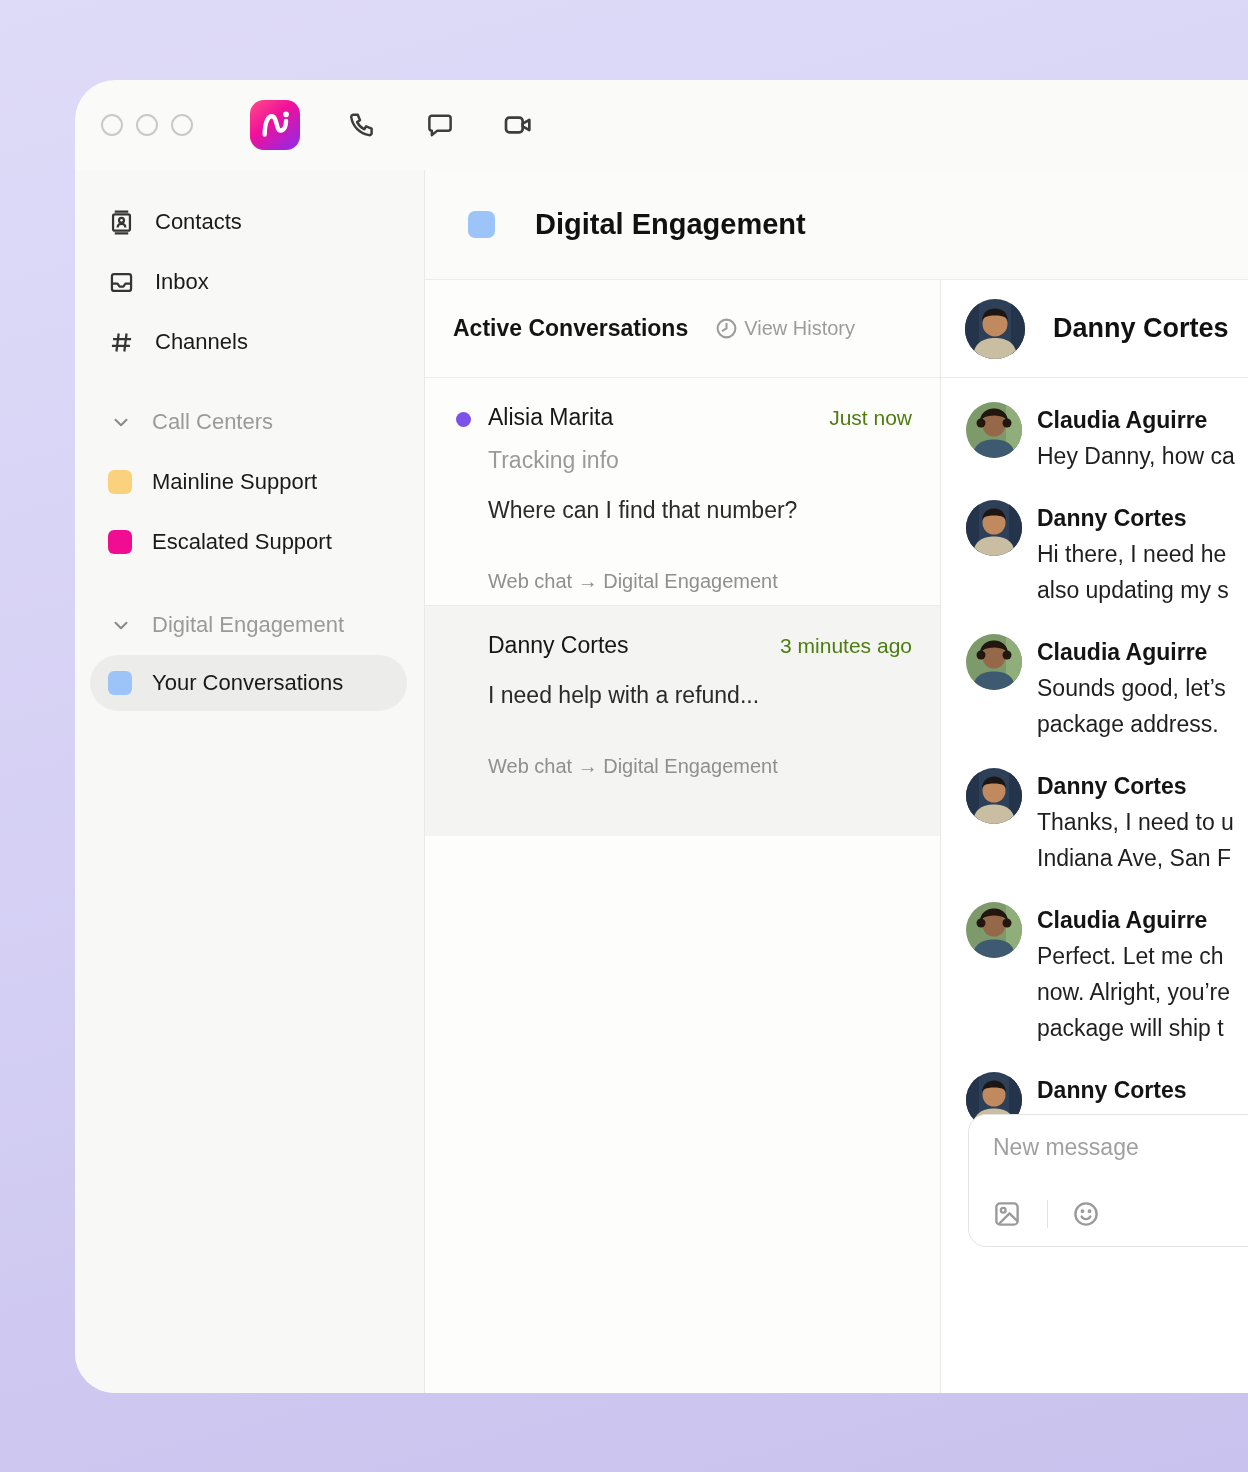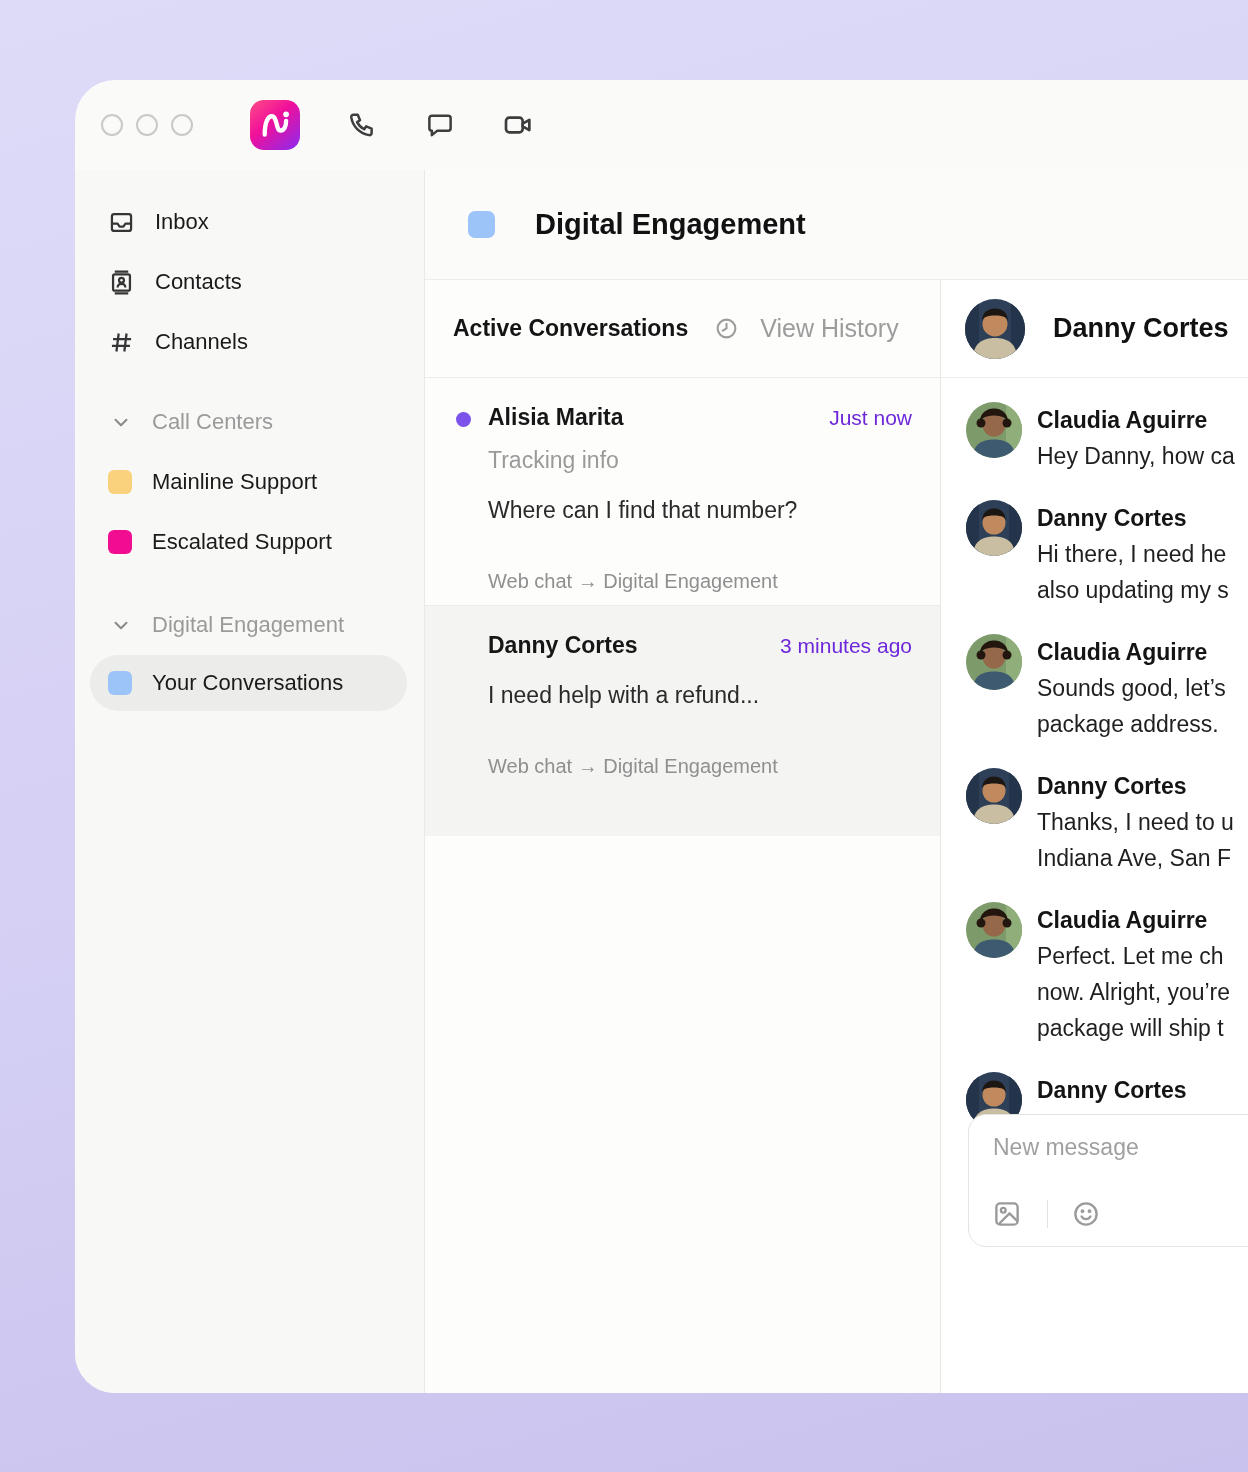"Inbox" div.side-row { order: before "Contacts" -> after "Contacts" }
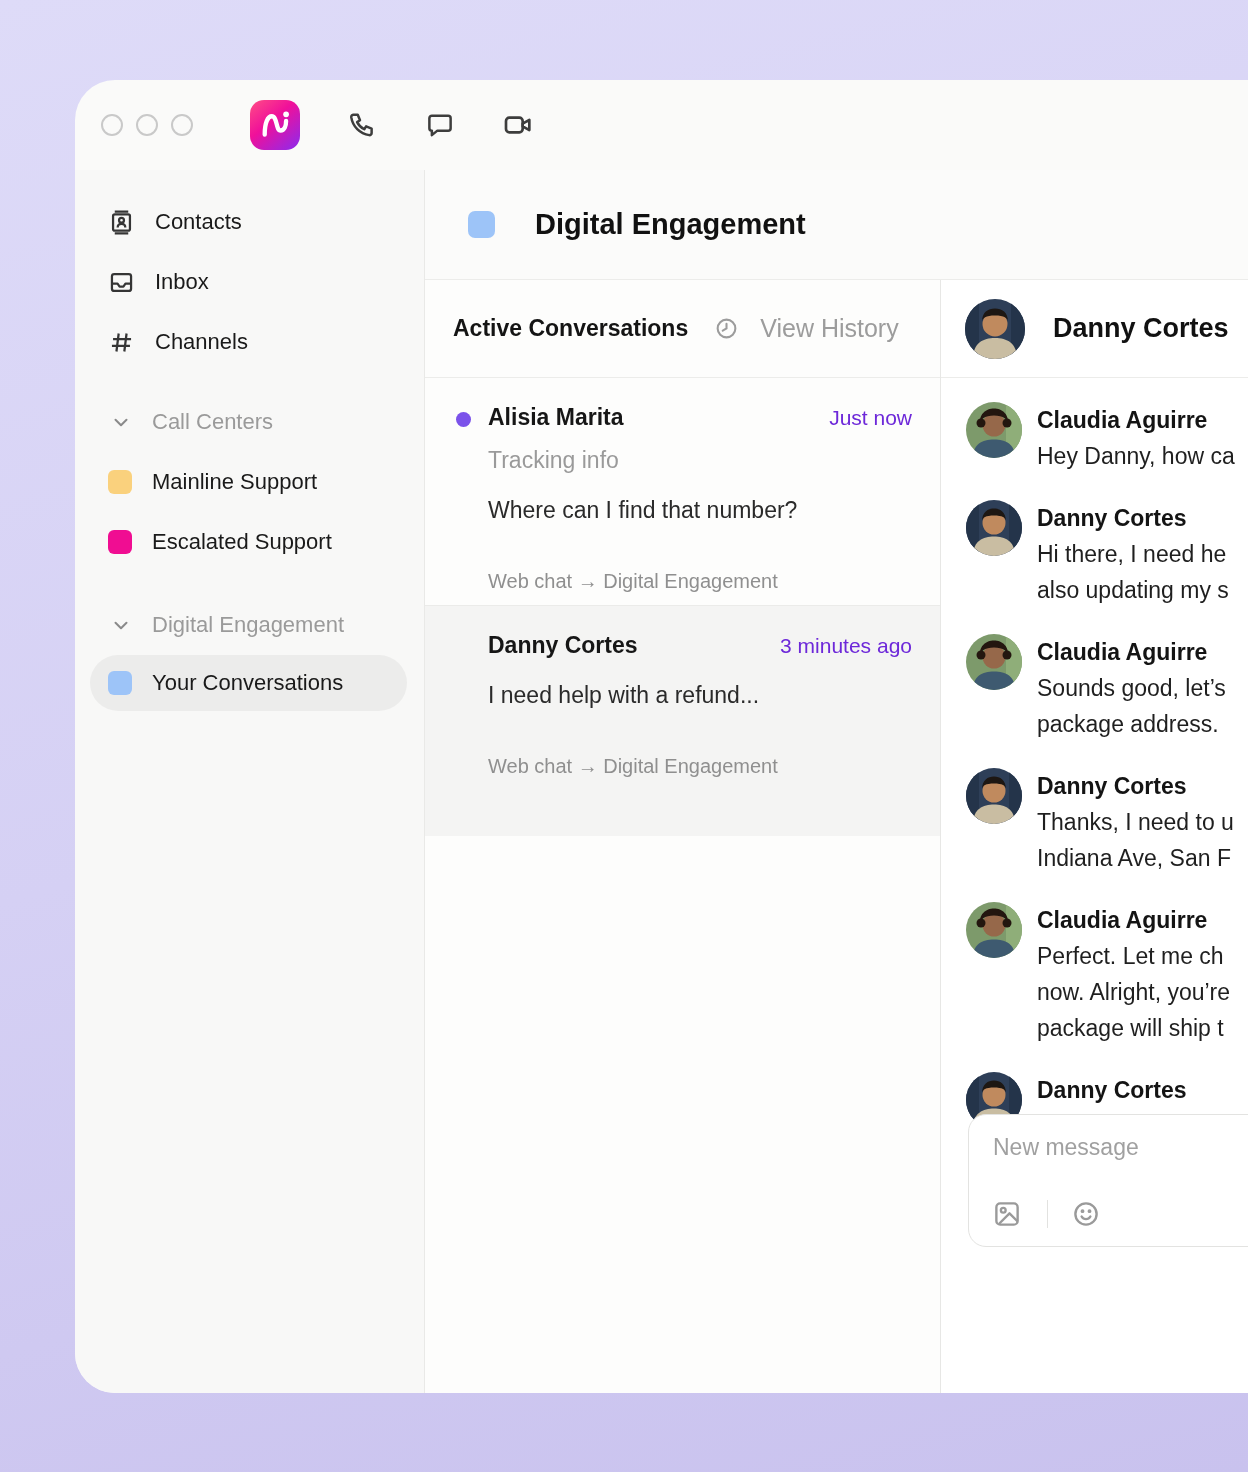"View History" .vh-label { font-size: 25px -> 20px; margin-left: 21px -> 5px }
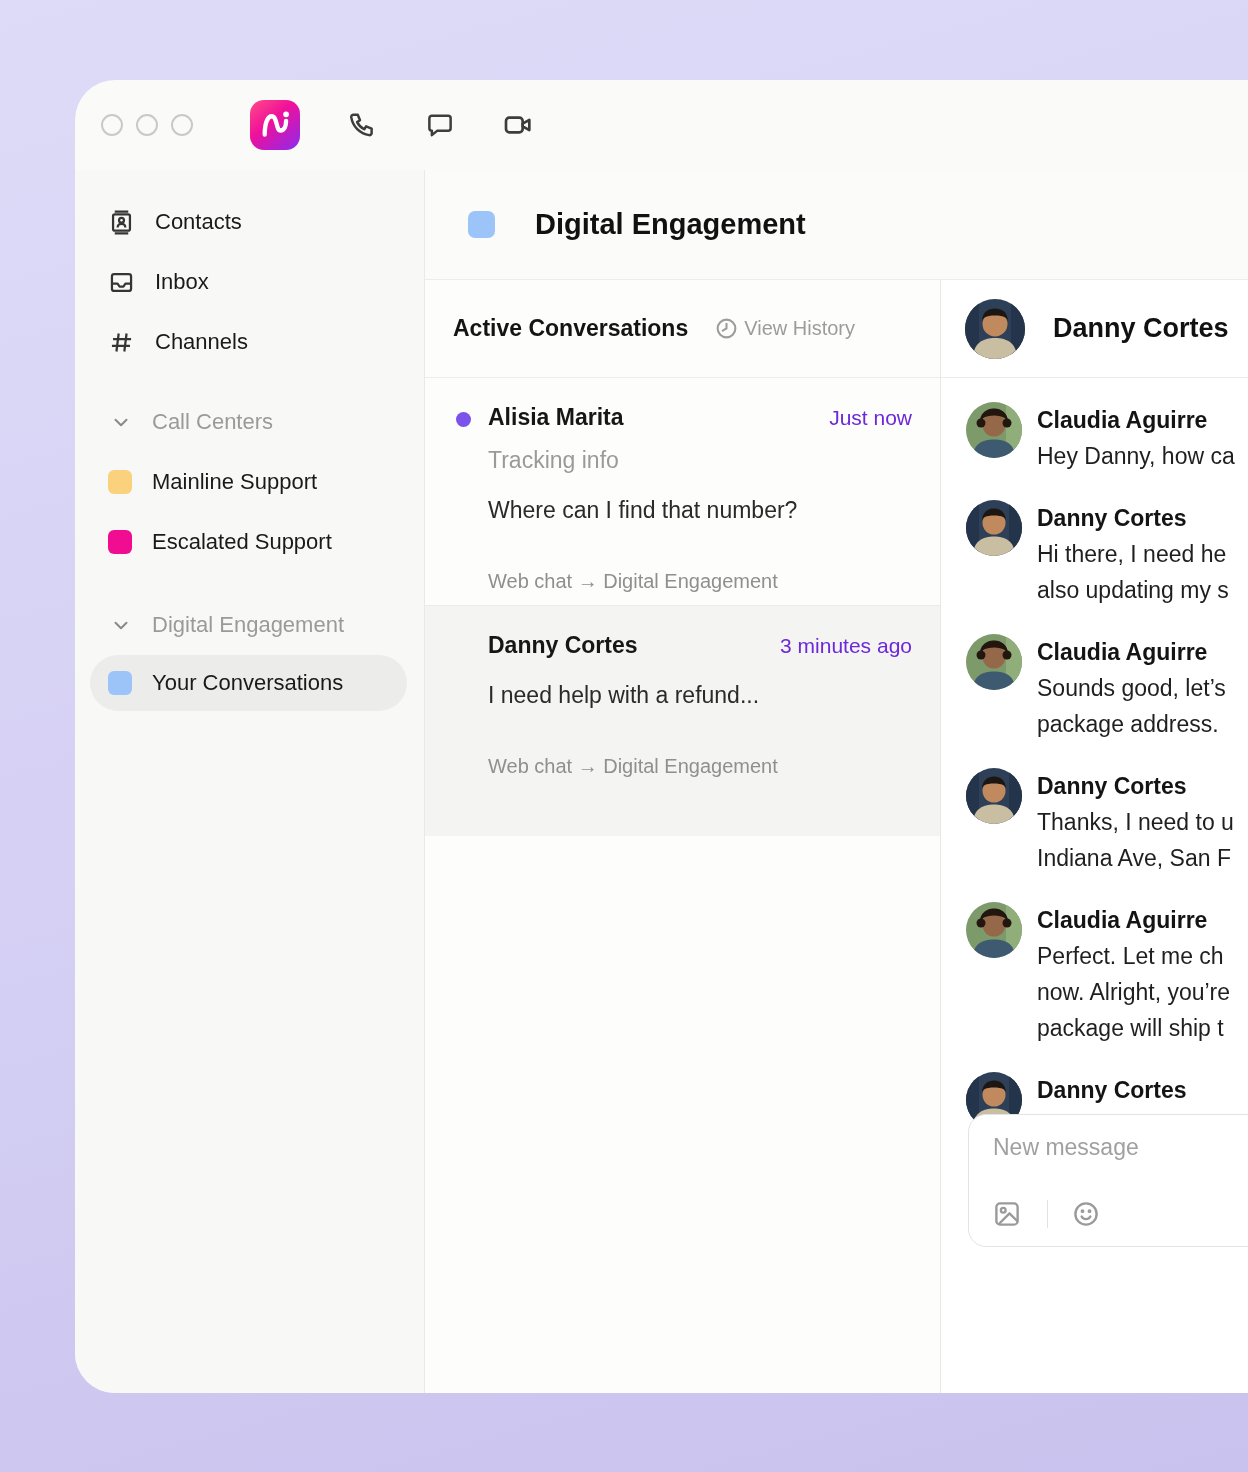"Alisia Marita" .conv-name { font-weight: bold -> normal }
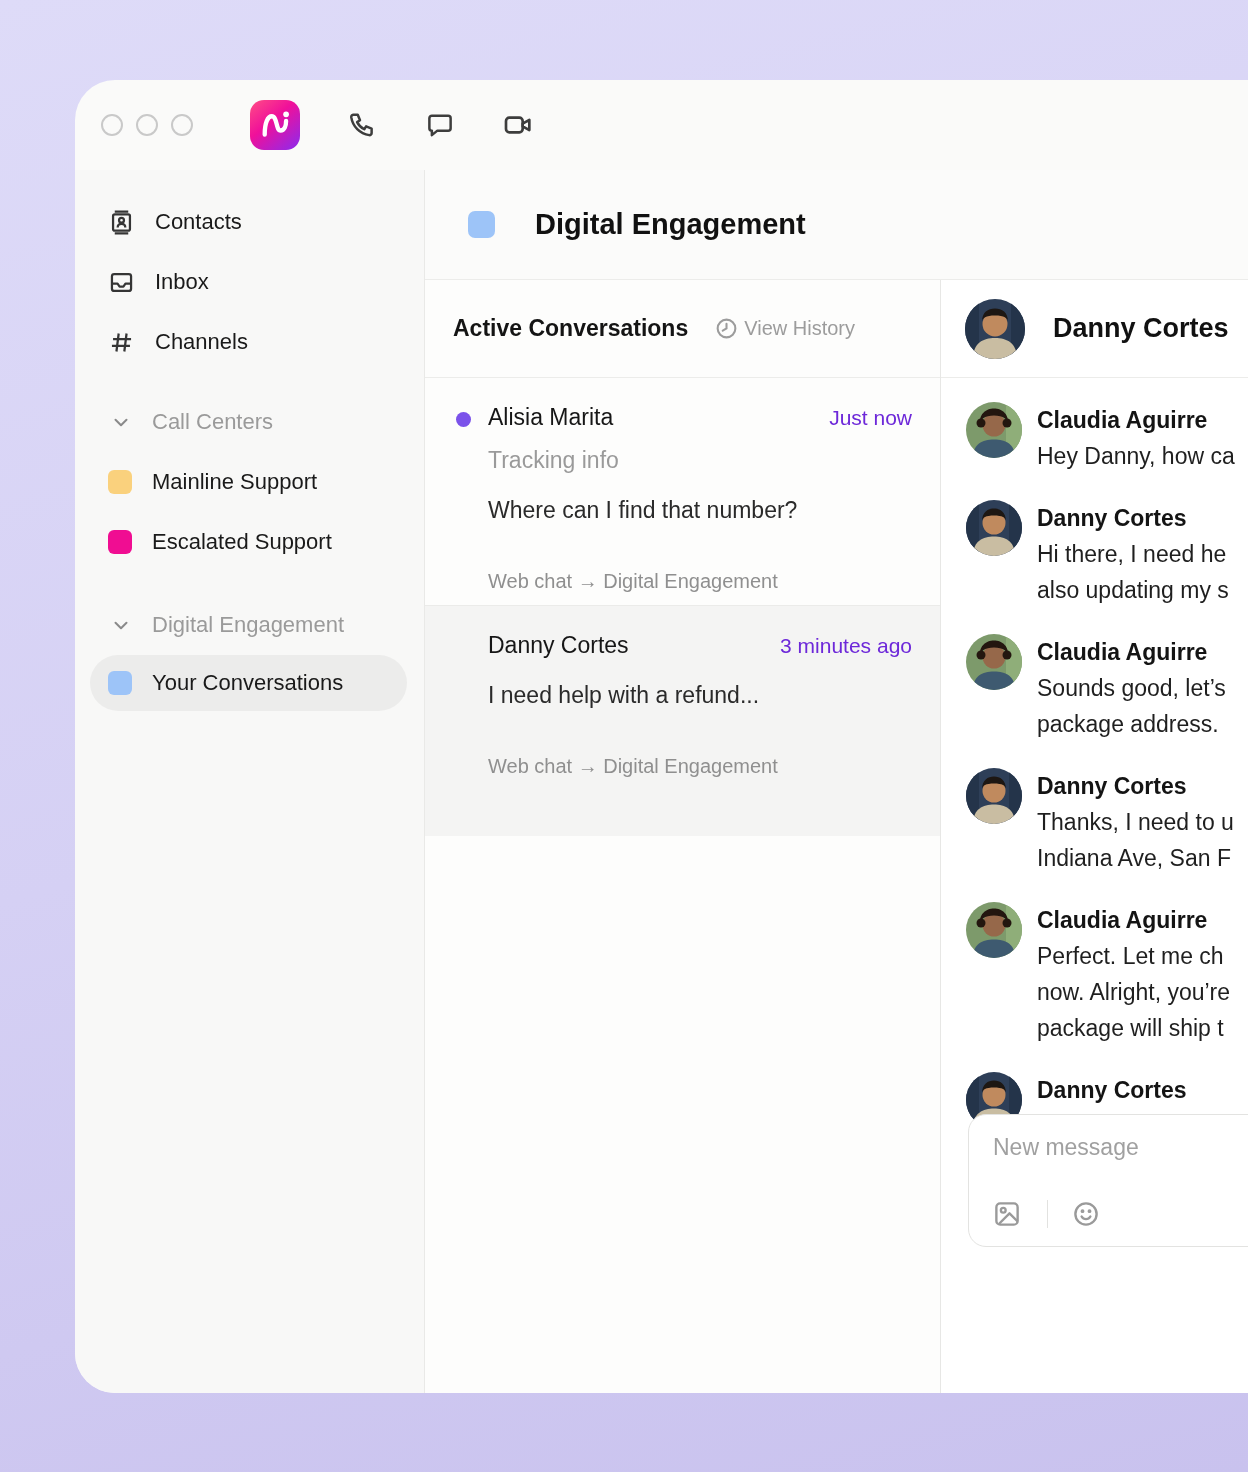"Just now" .conv-time { color: #6d28d9 -> #4d7c0f }
